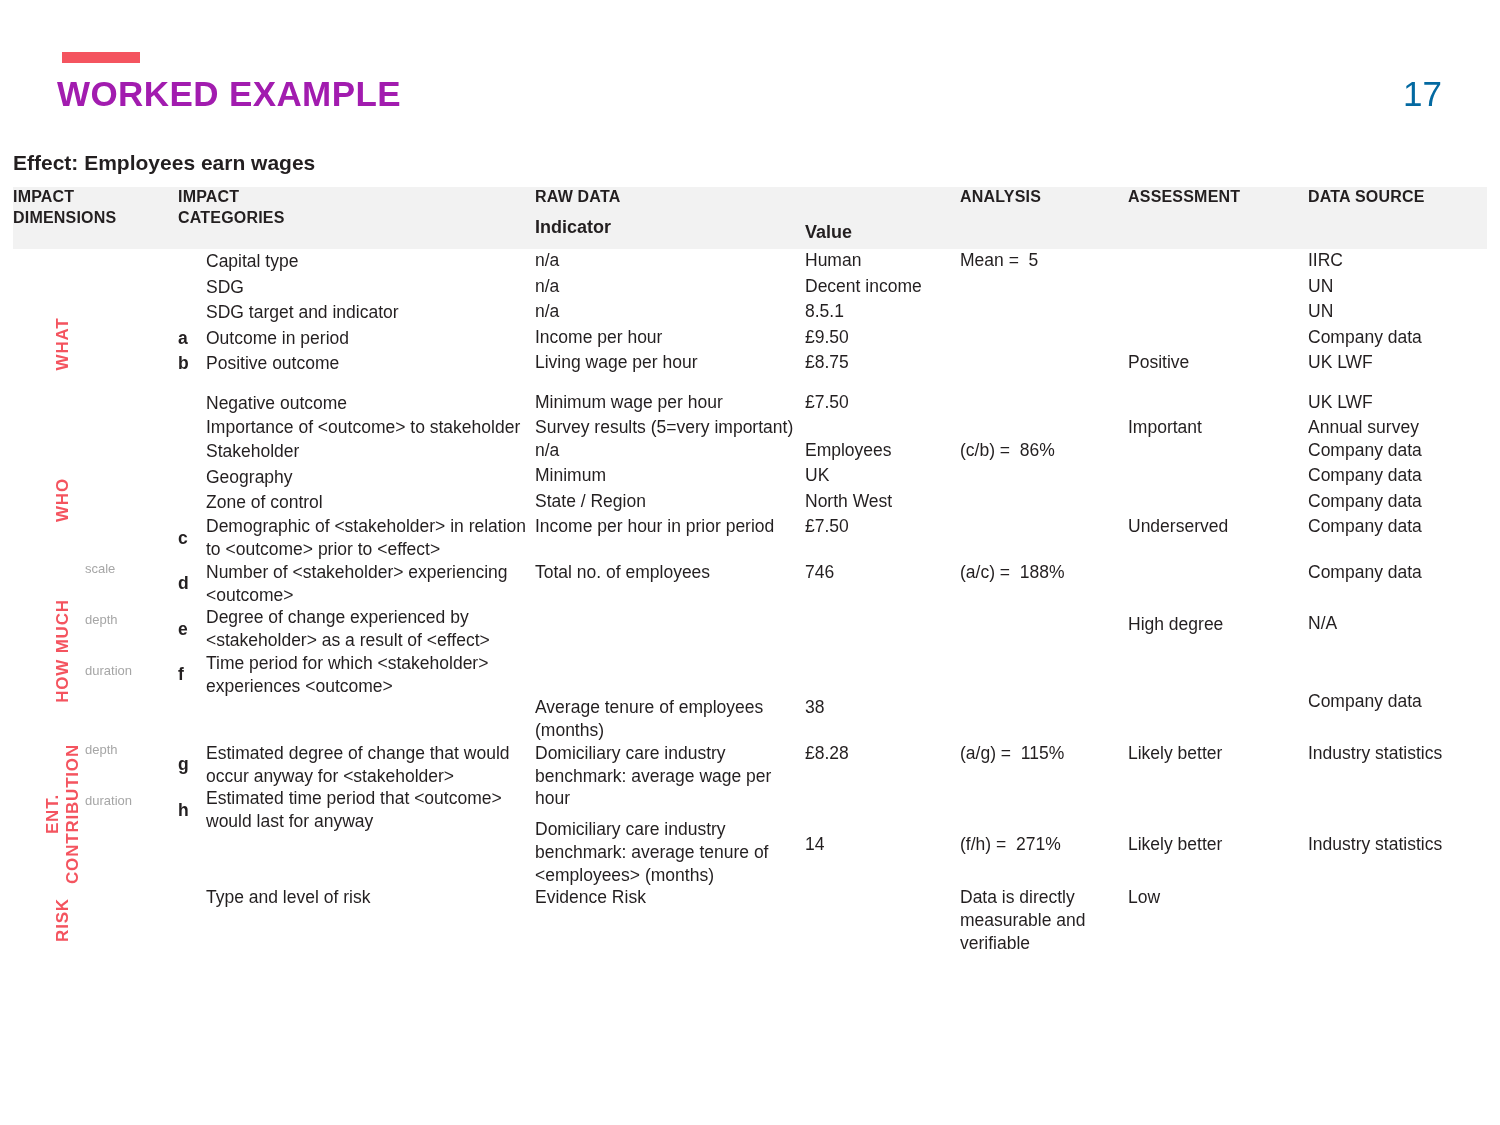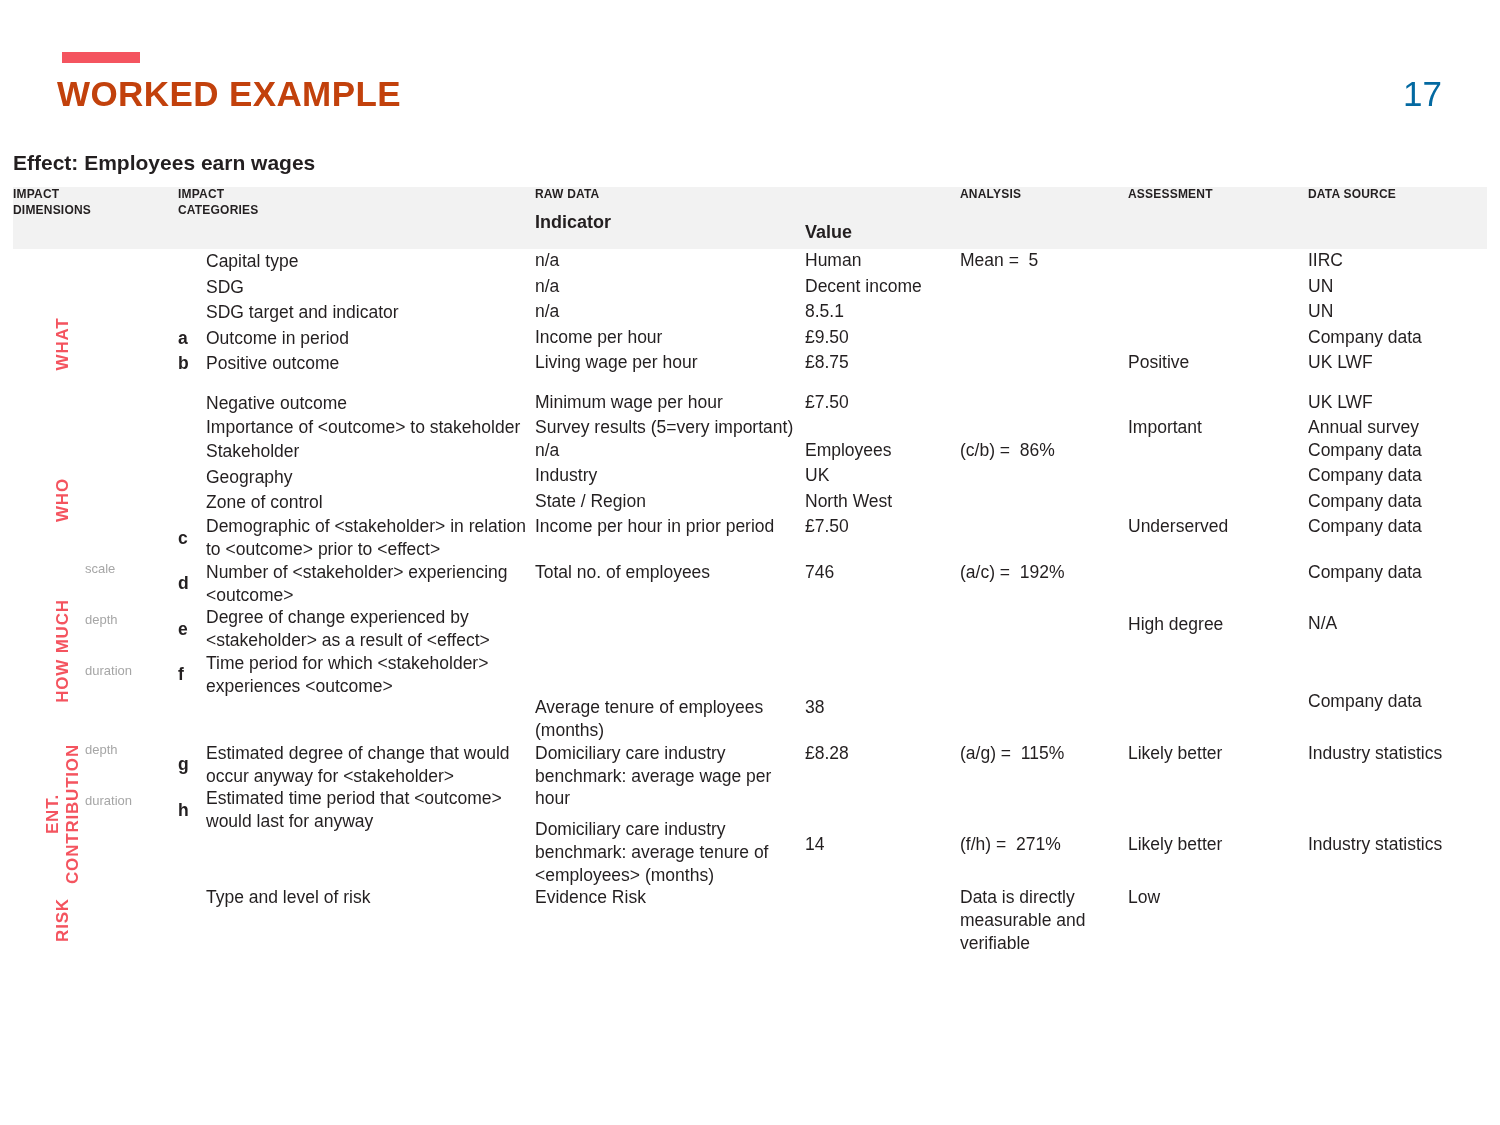"WORKED EXAMPLE" #slide-title { color: #c2410c -> #a21caf }
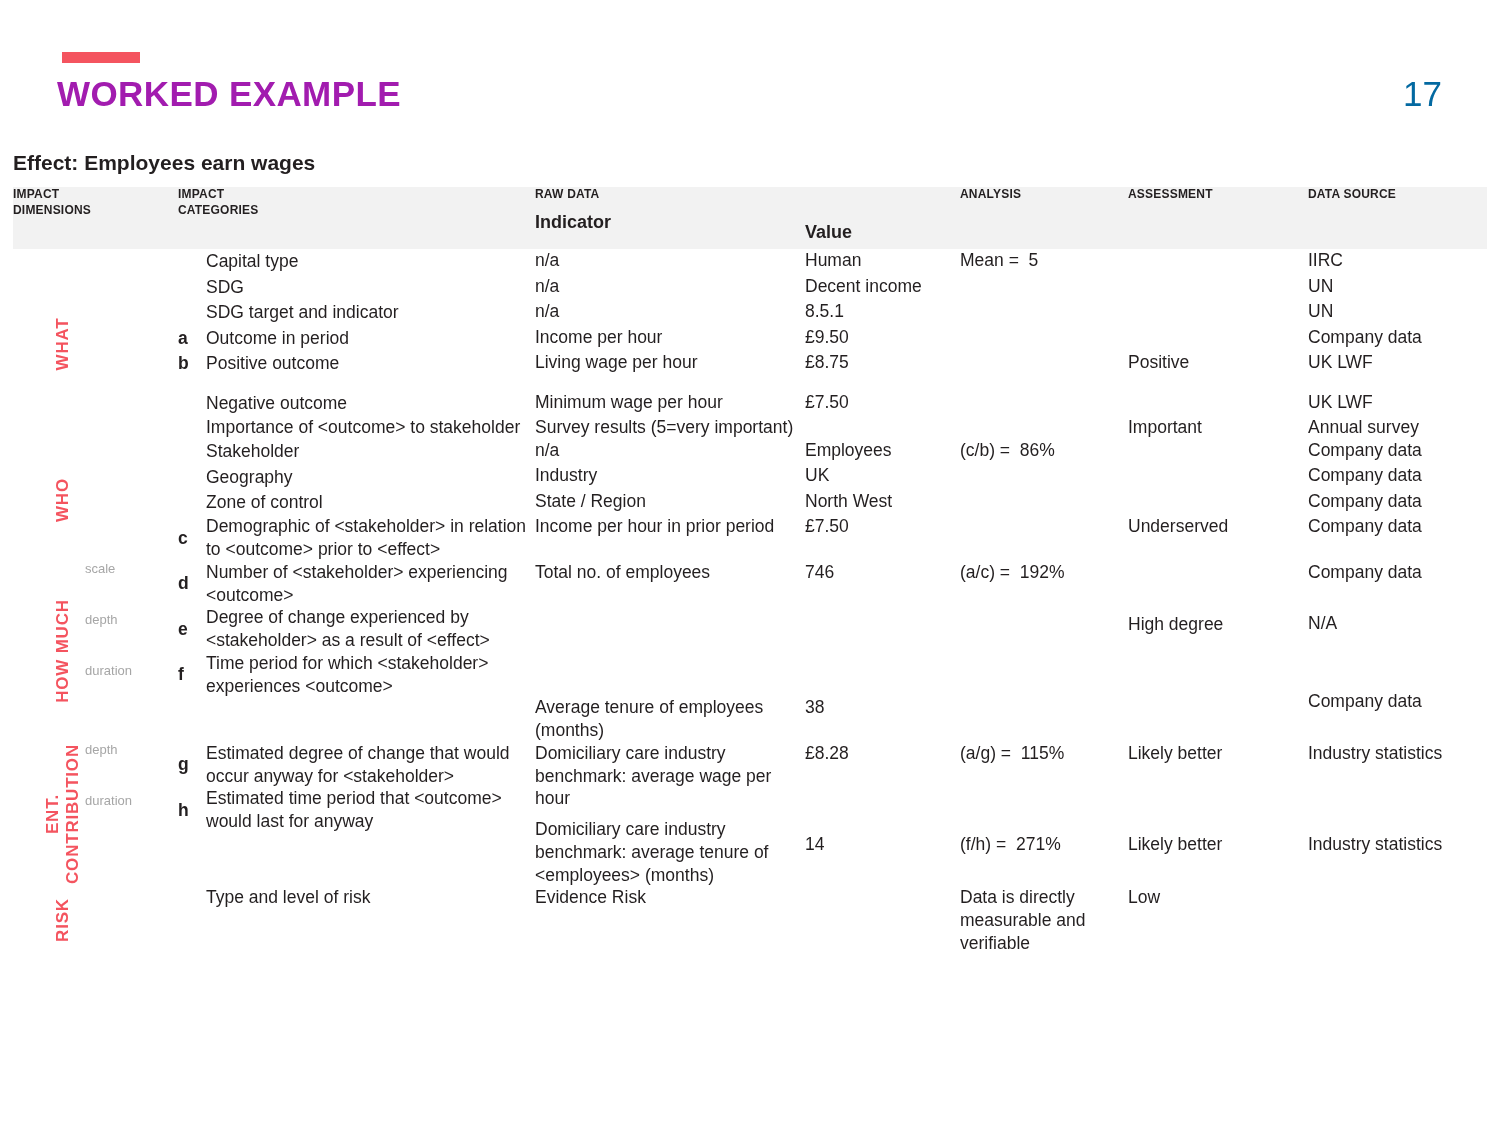"IMPACT" .hdr-cap { font-size: 12px -> 16px }
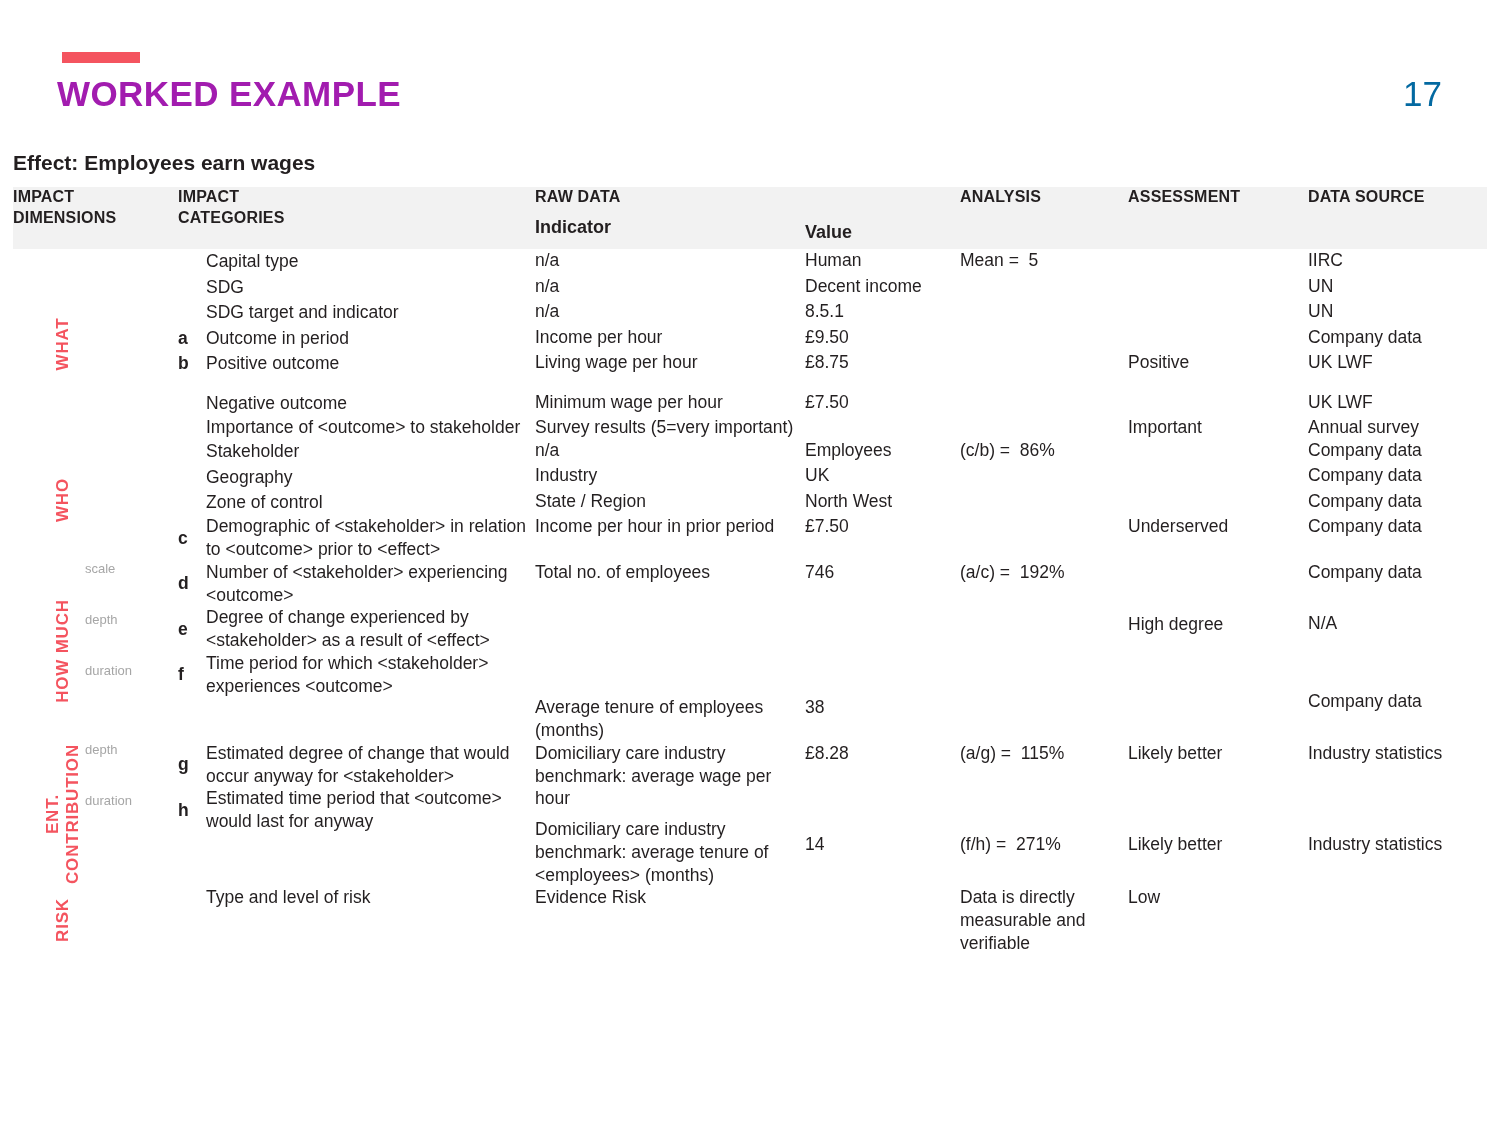"Industry" div.txt-row { text: Industry -> Minimum }
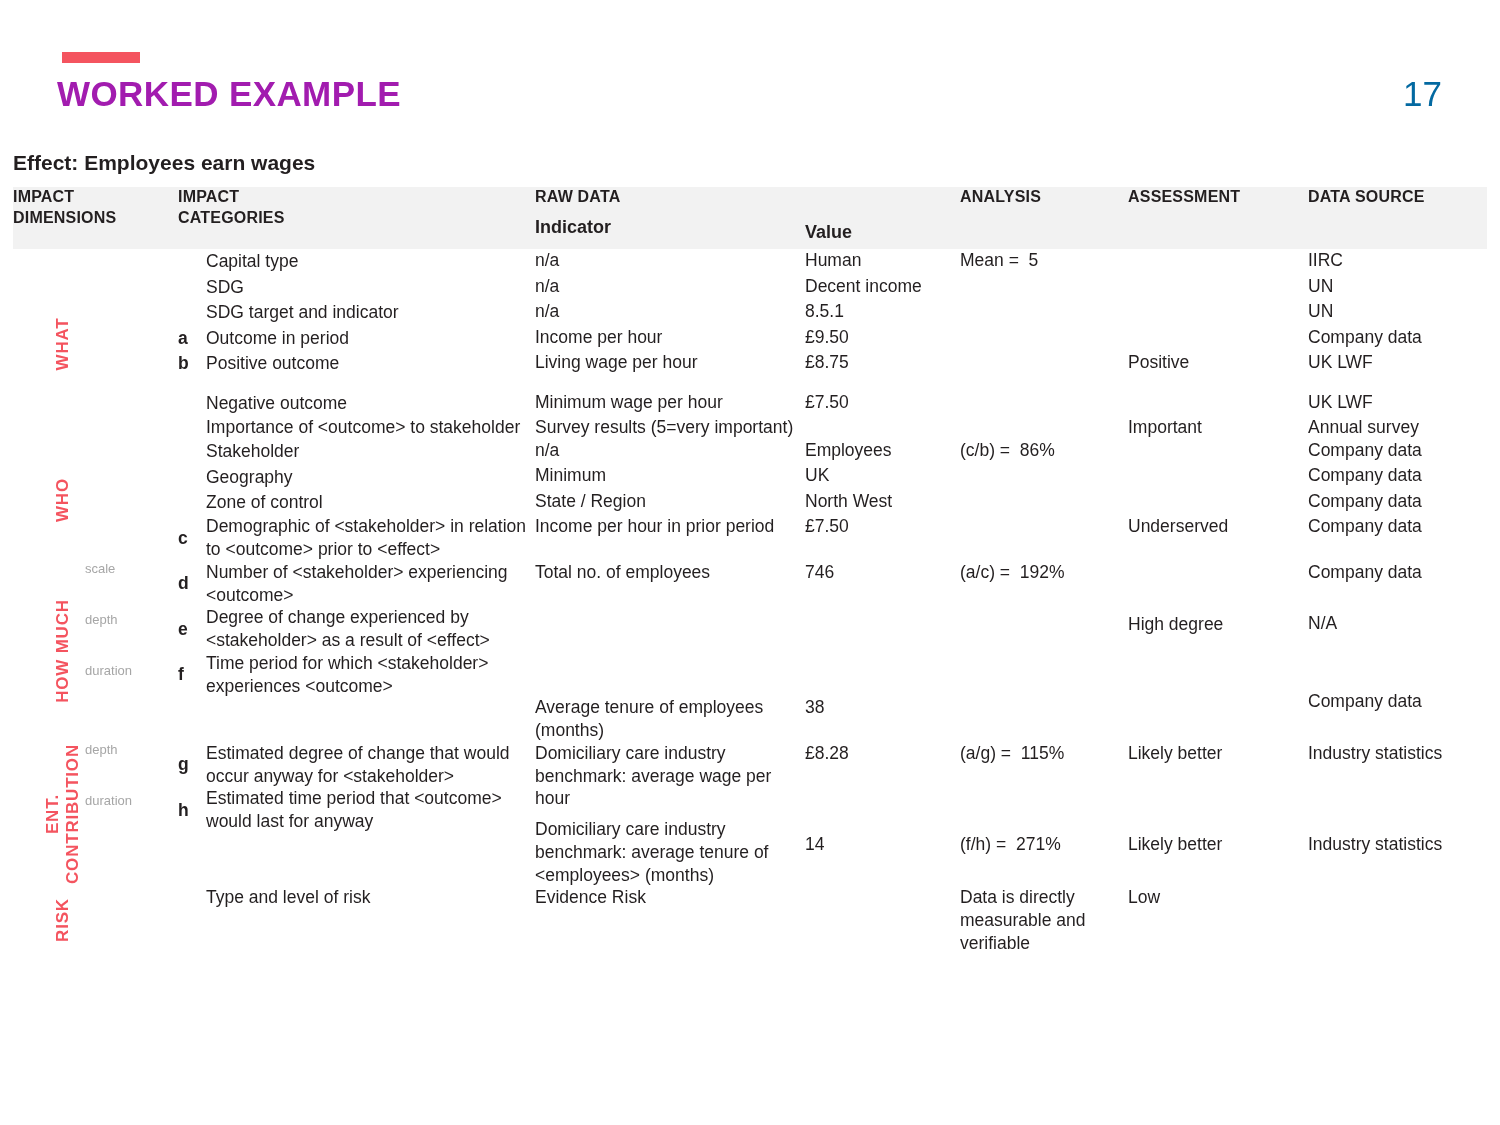"192%" span.num { text: 192% -> 188% }
